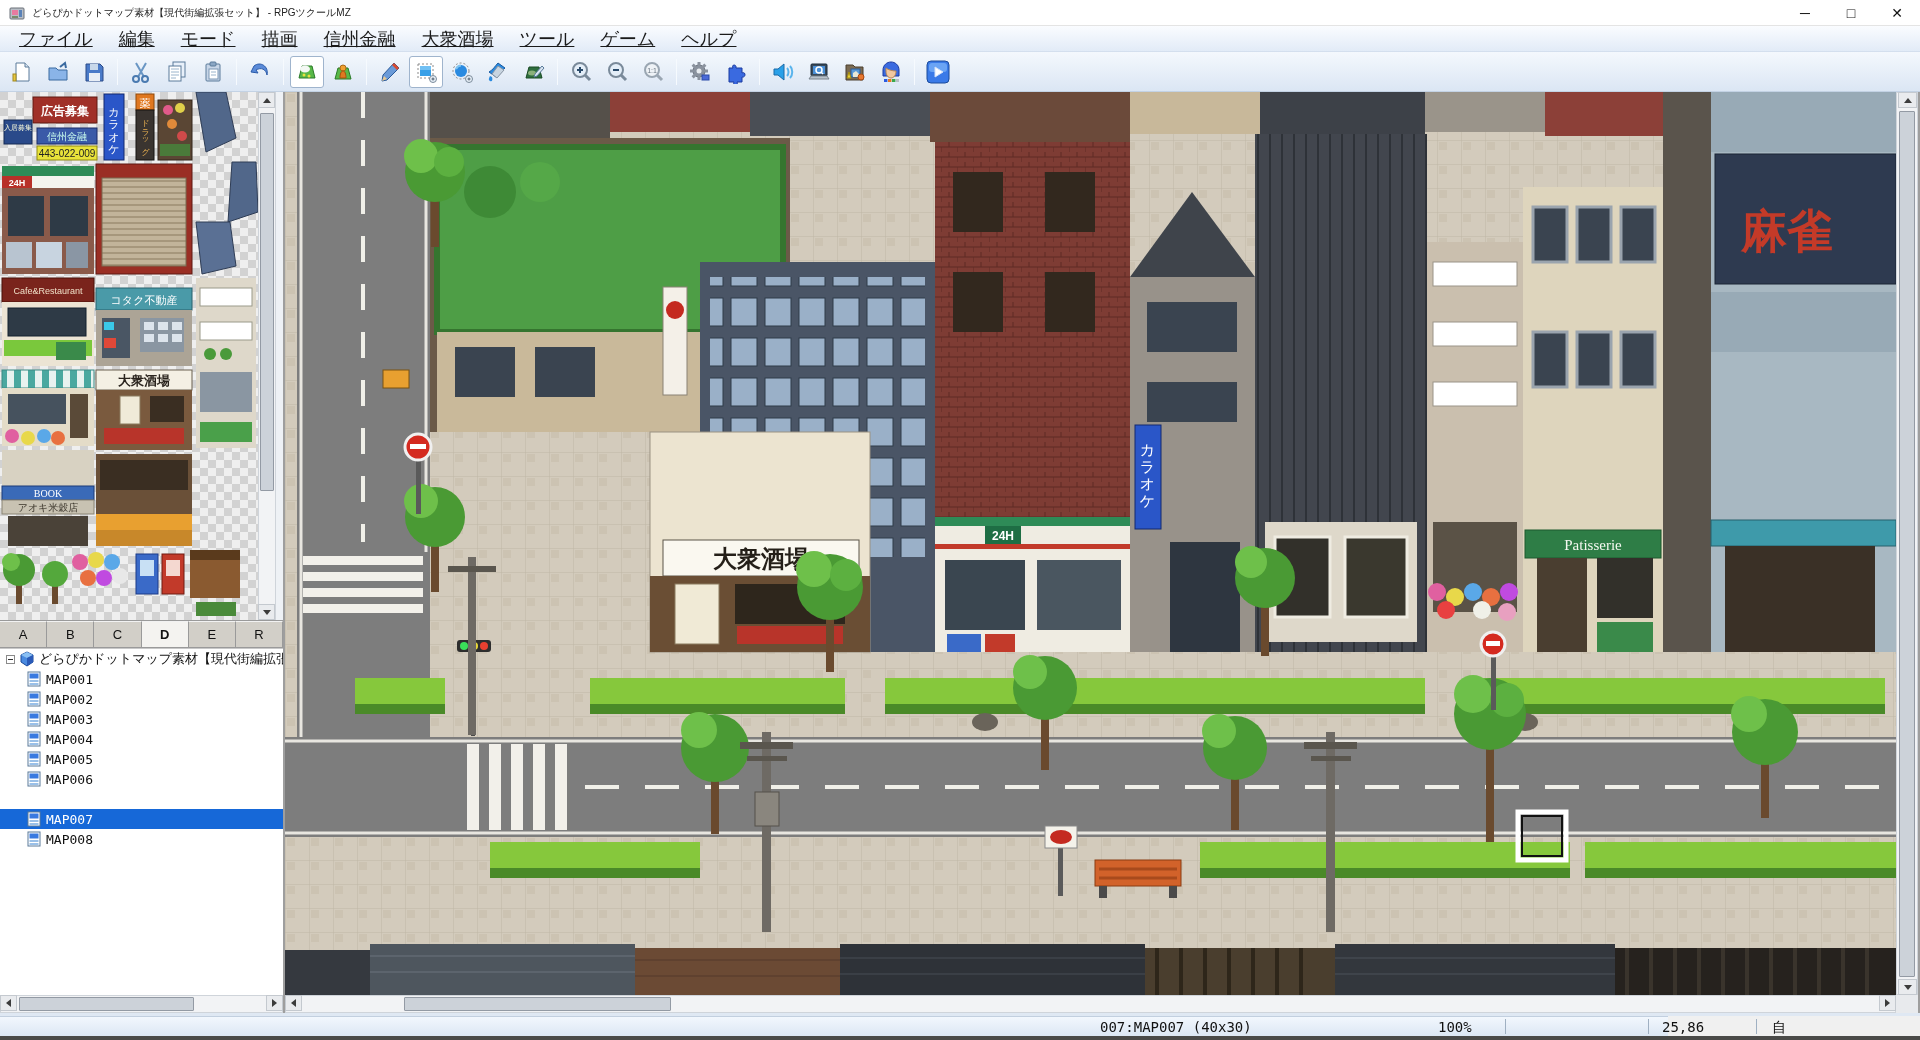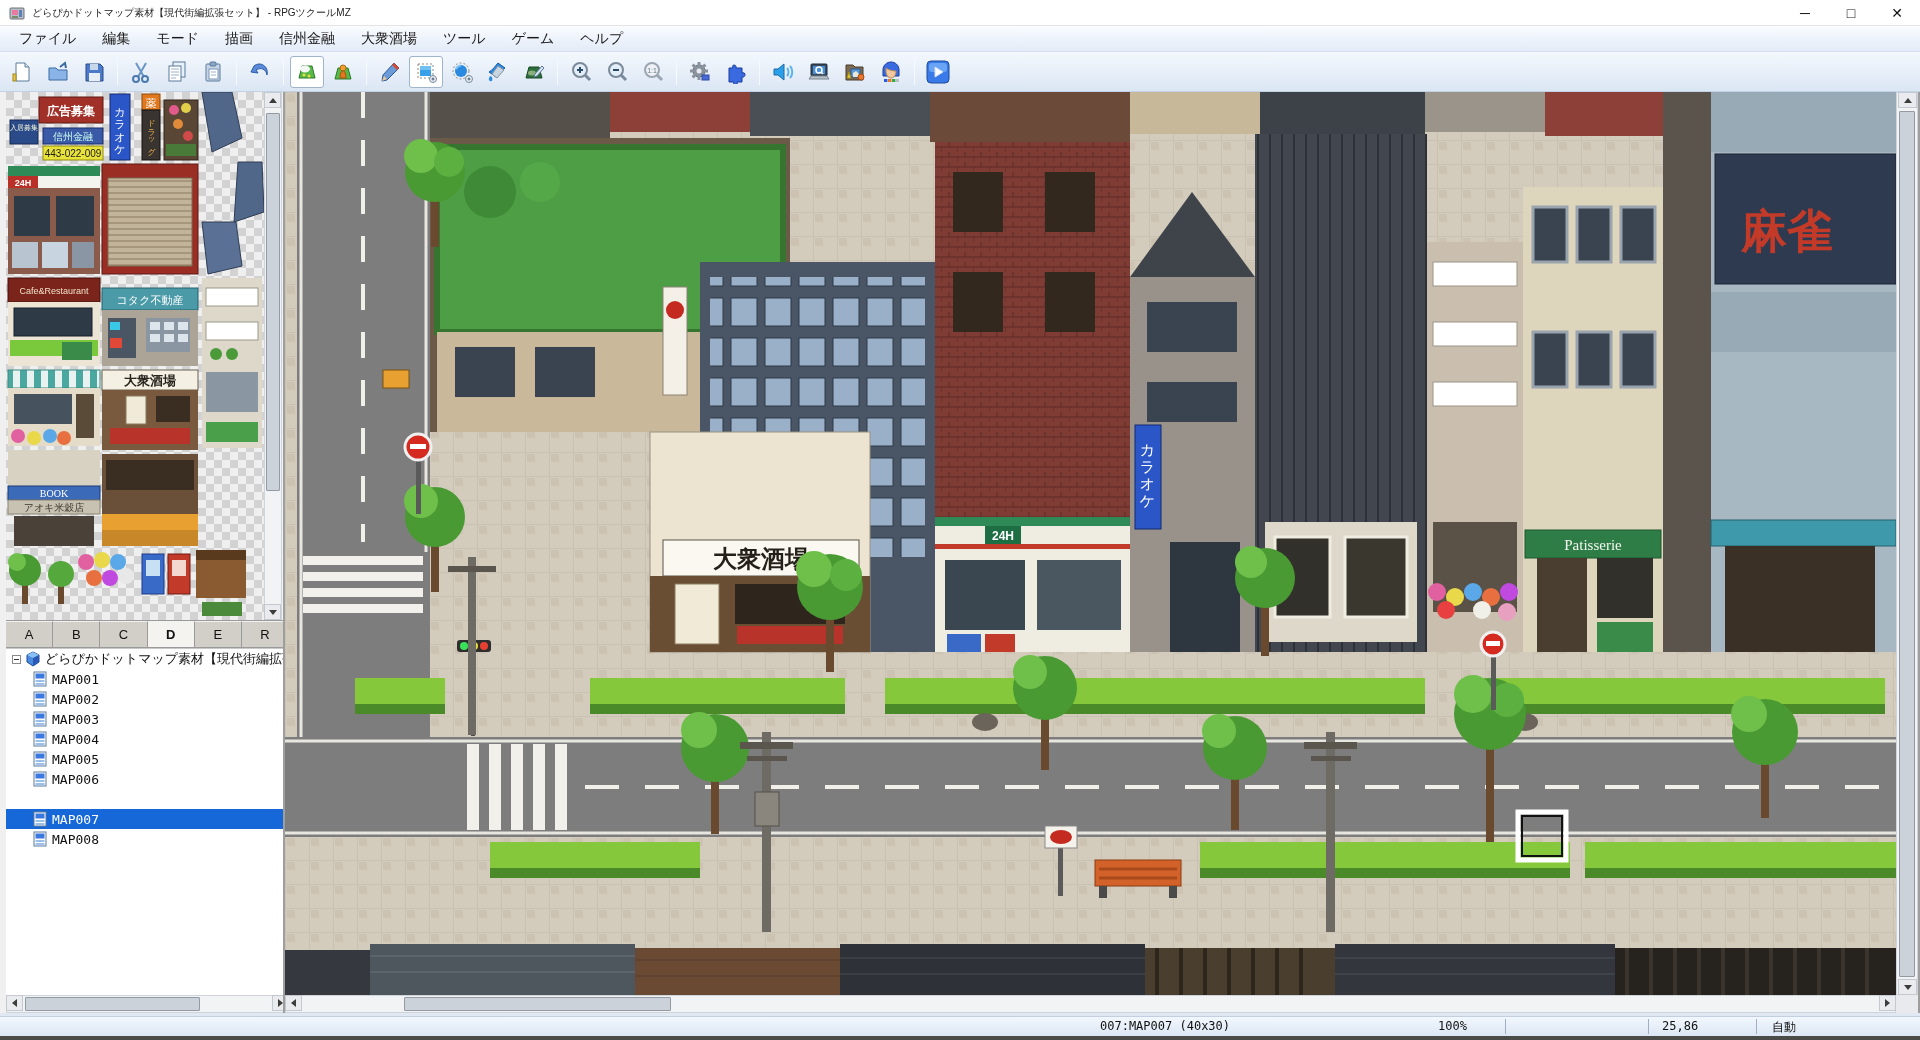"ファイル" .menu-item { font-size: 14px -> 18px; text-decoration: none -> underline }
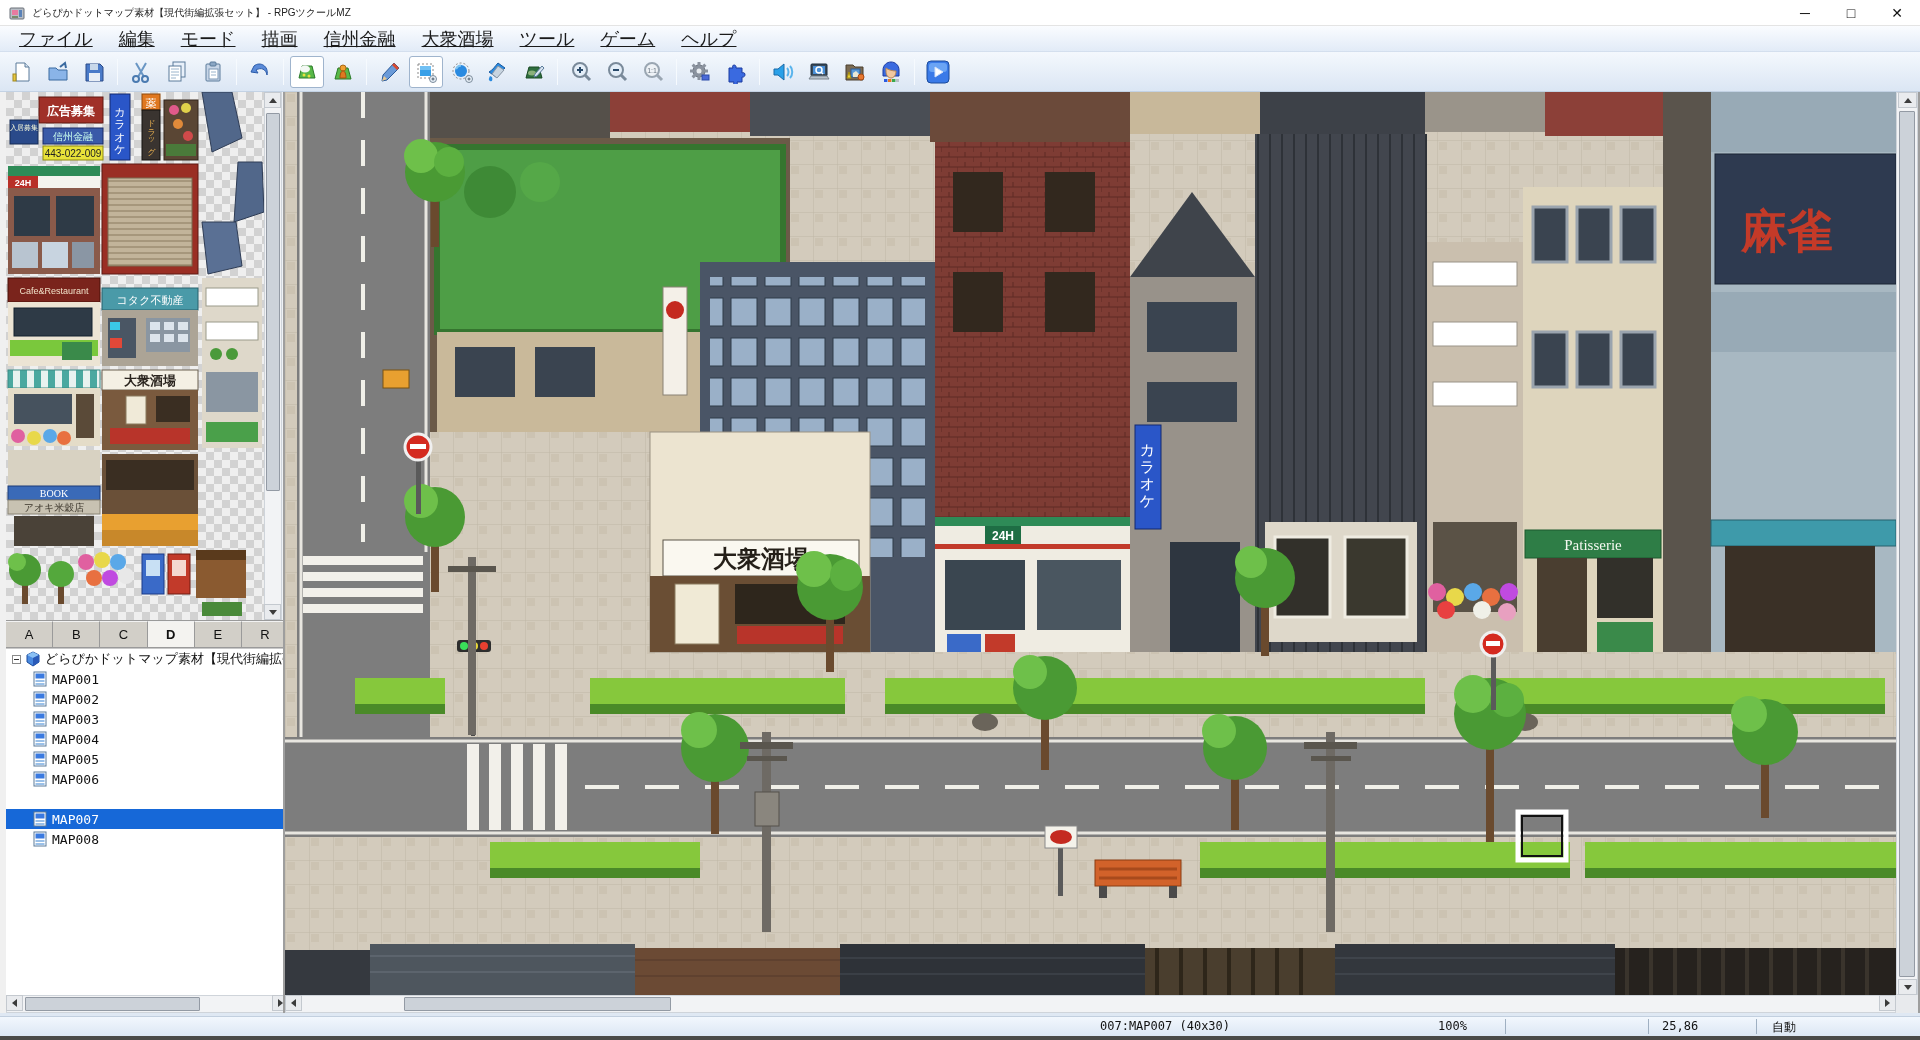"広告募集" .left-panel { left: 6px -> 0 }
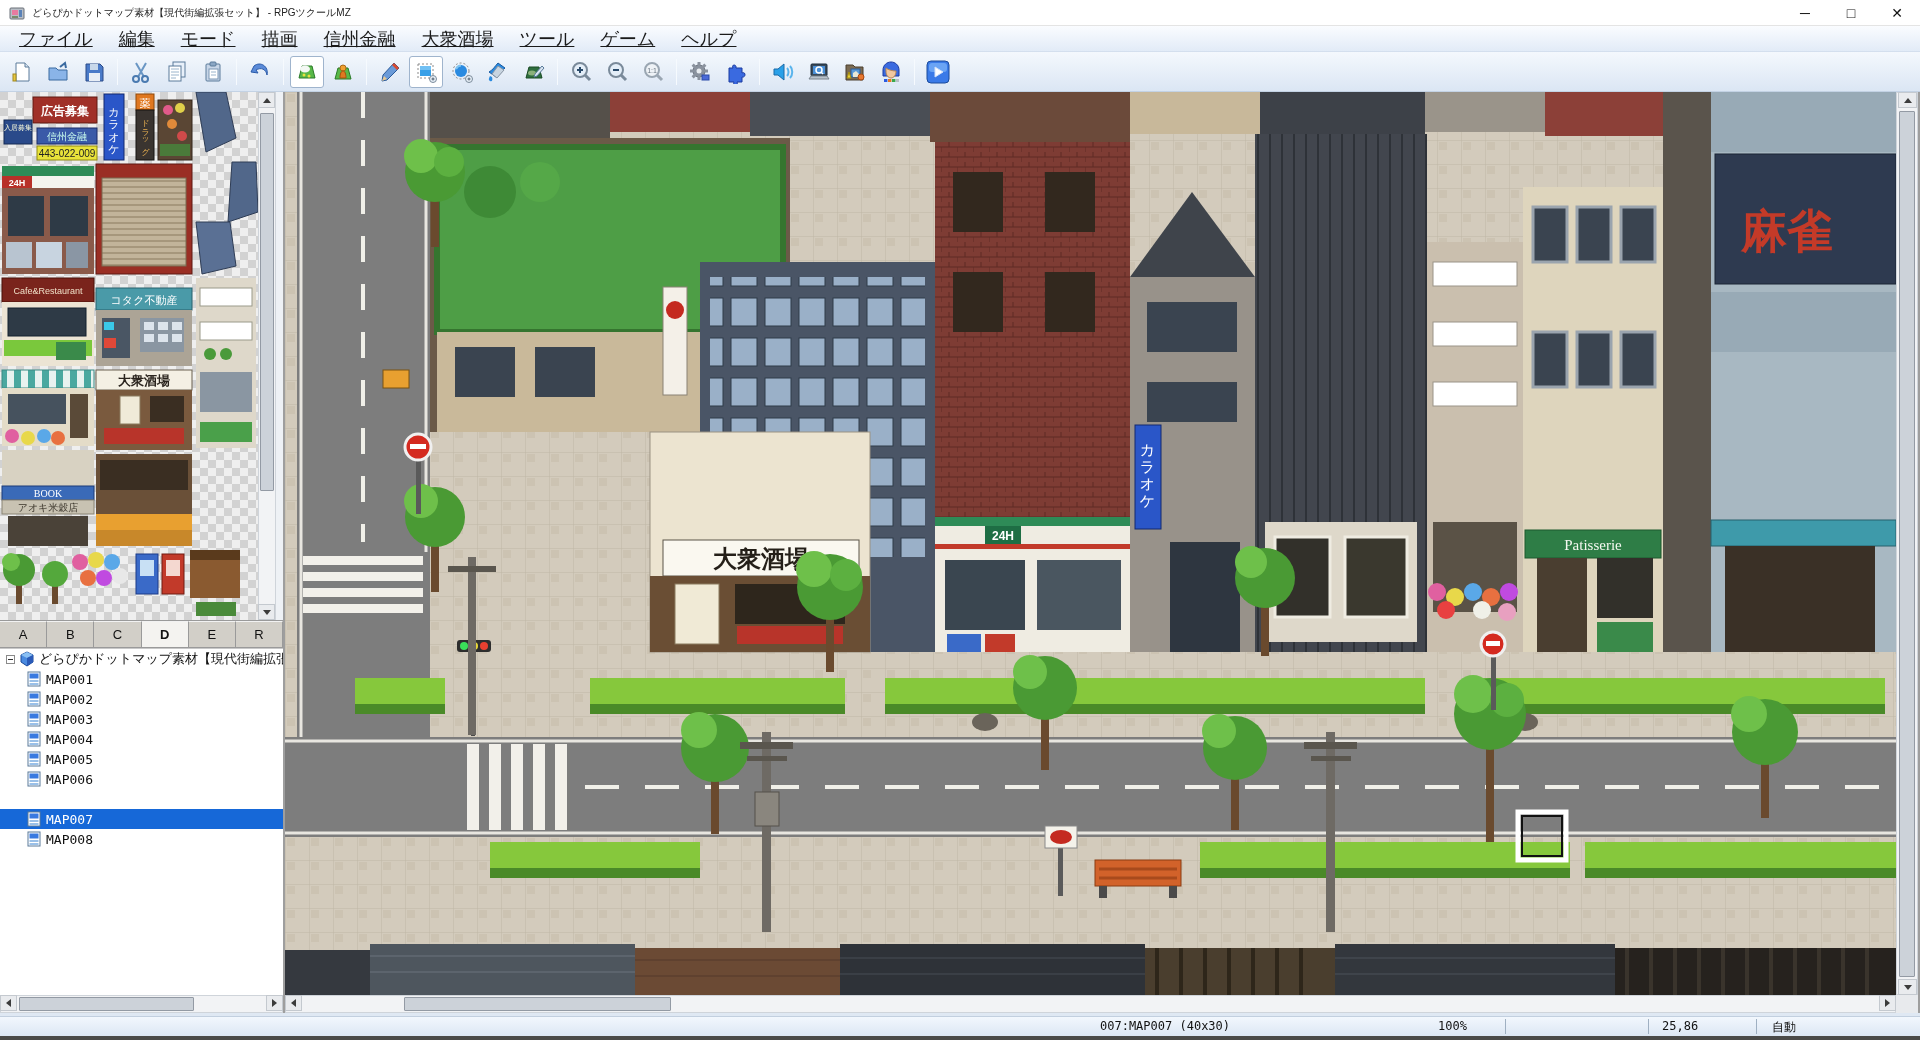"007:MAP007 (40x30)" .statusbar { font-size: 12px -> 14px; width: 1920px -> 1668px }
